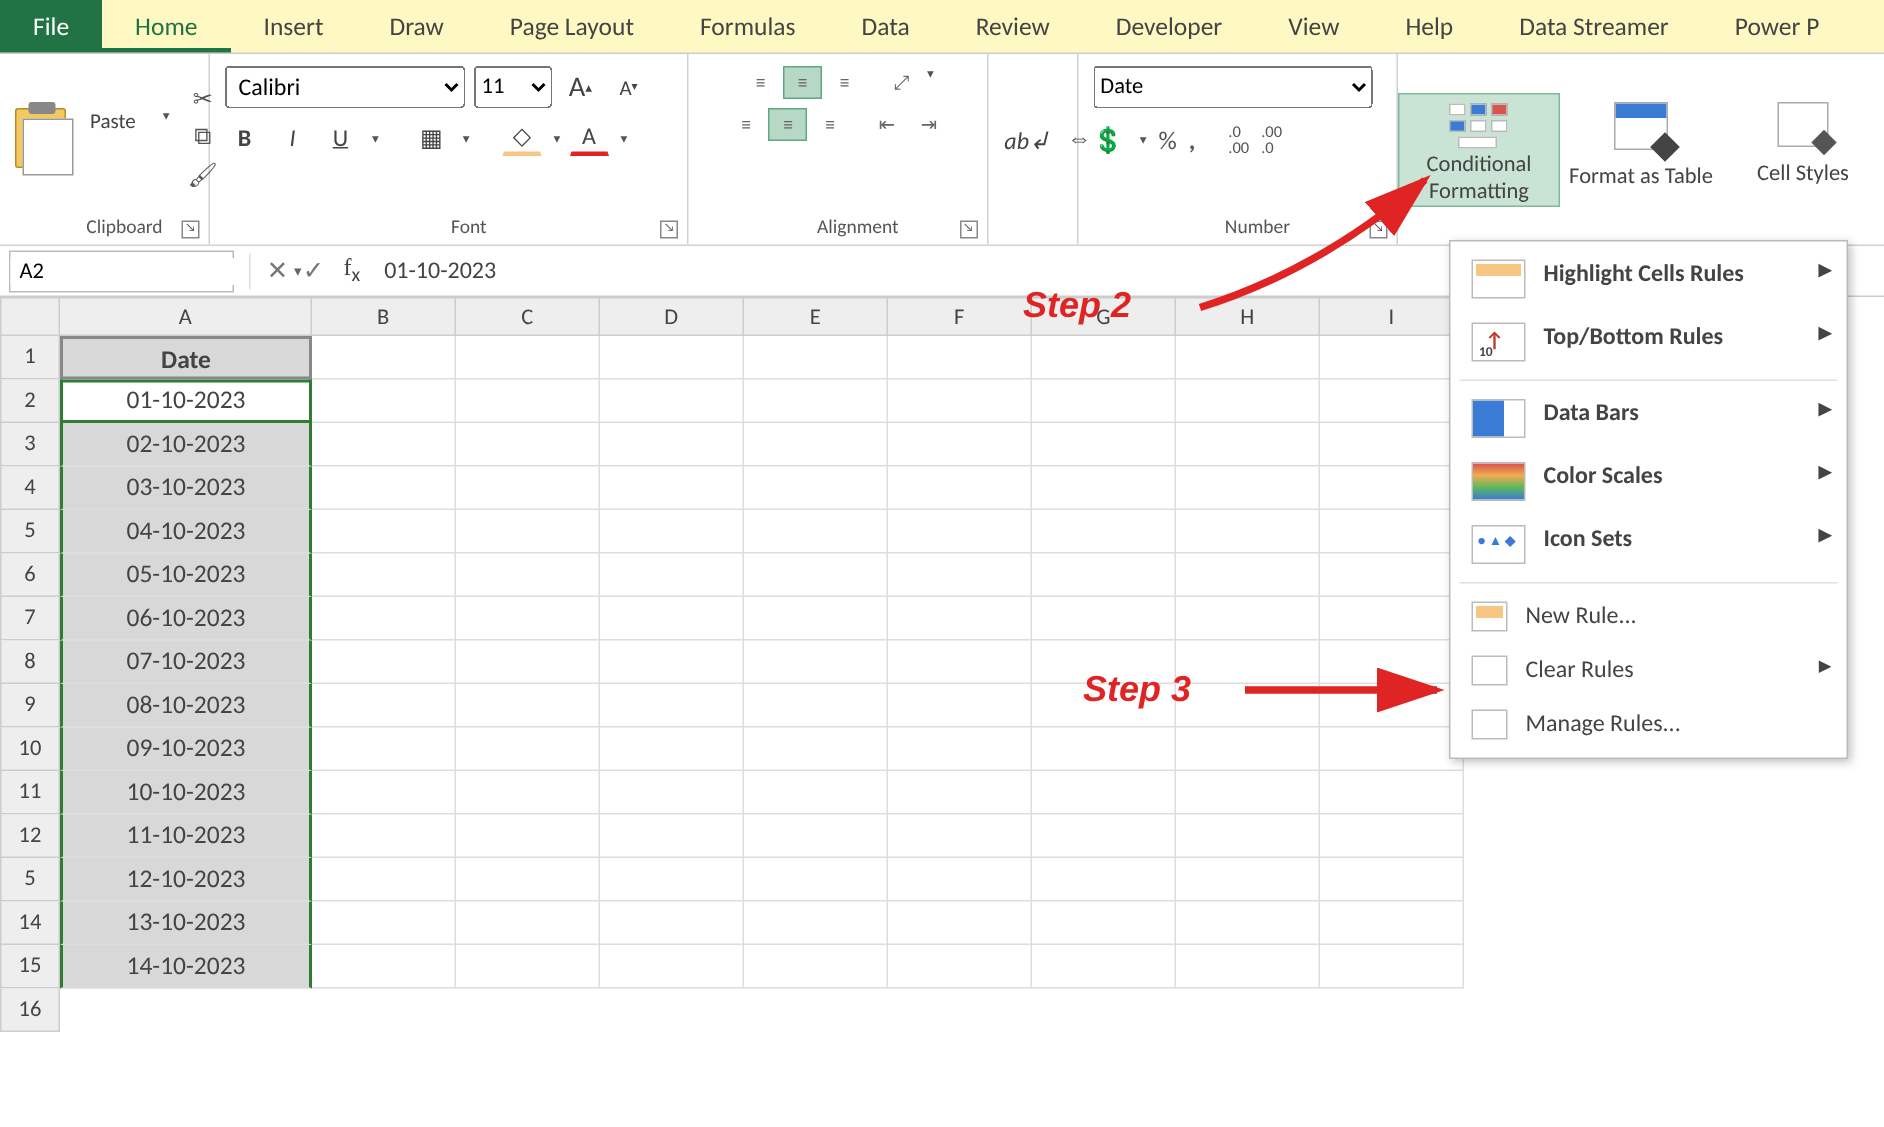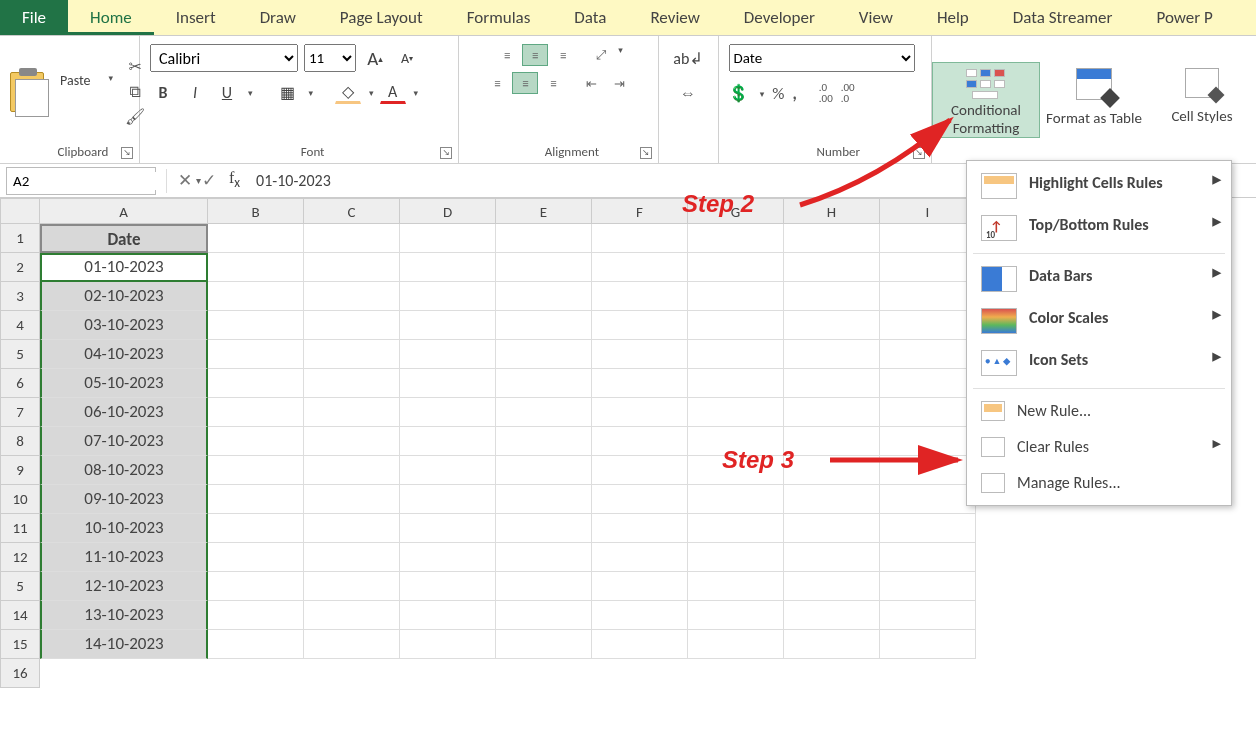"Calibri" select.fontname { width: 148px -> 160px }
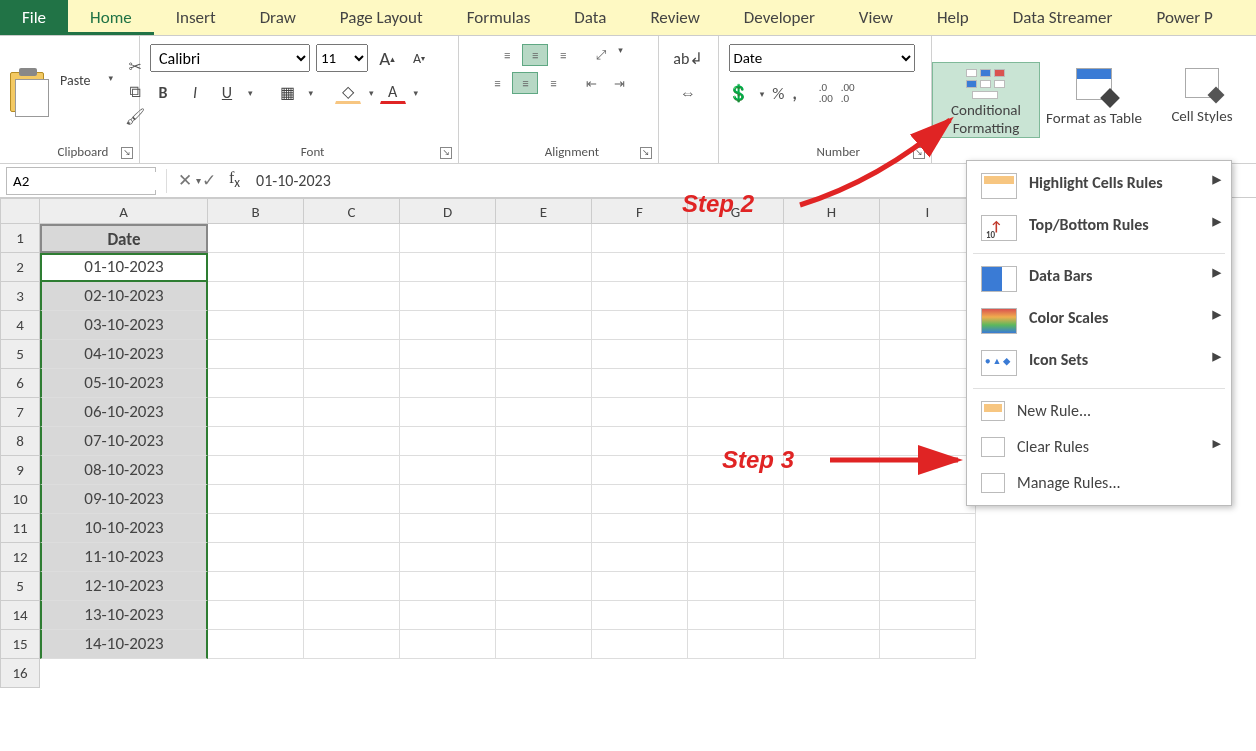"ab↲" .wrap-body { flex-direction: column -> row; font-style: none -> italic }
